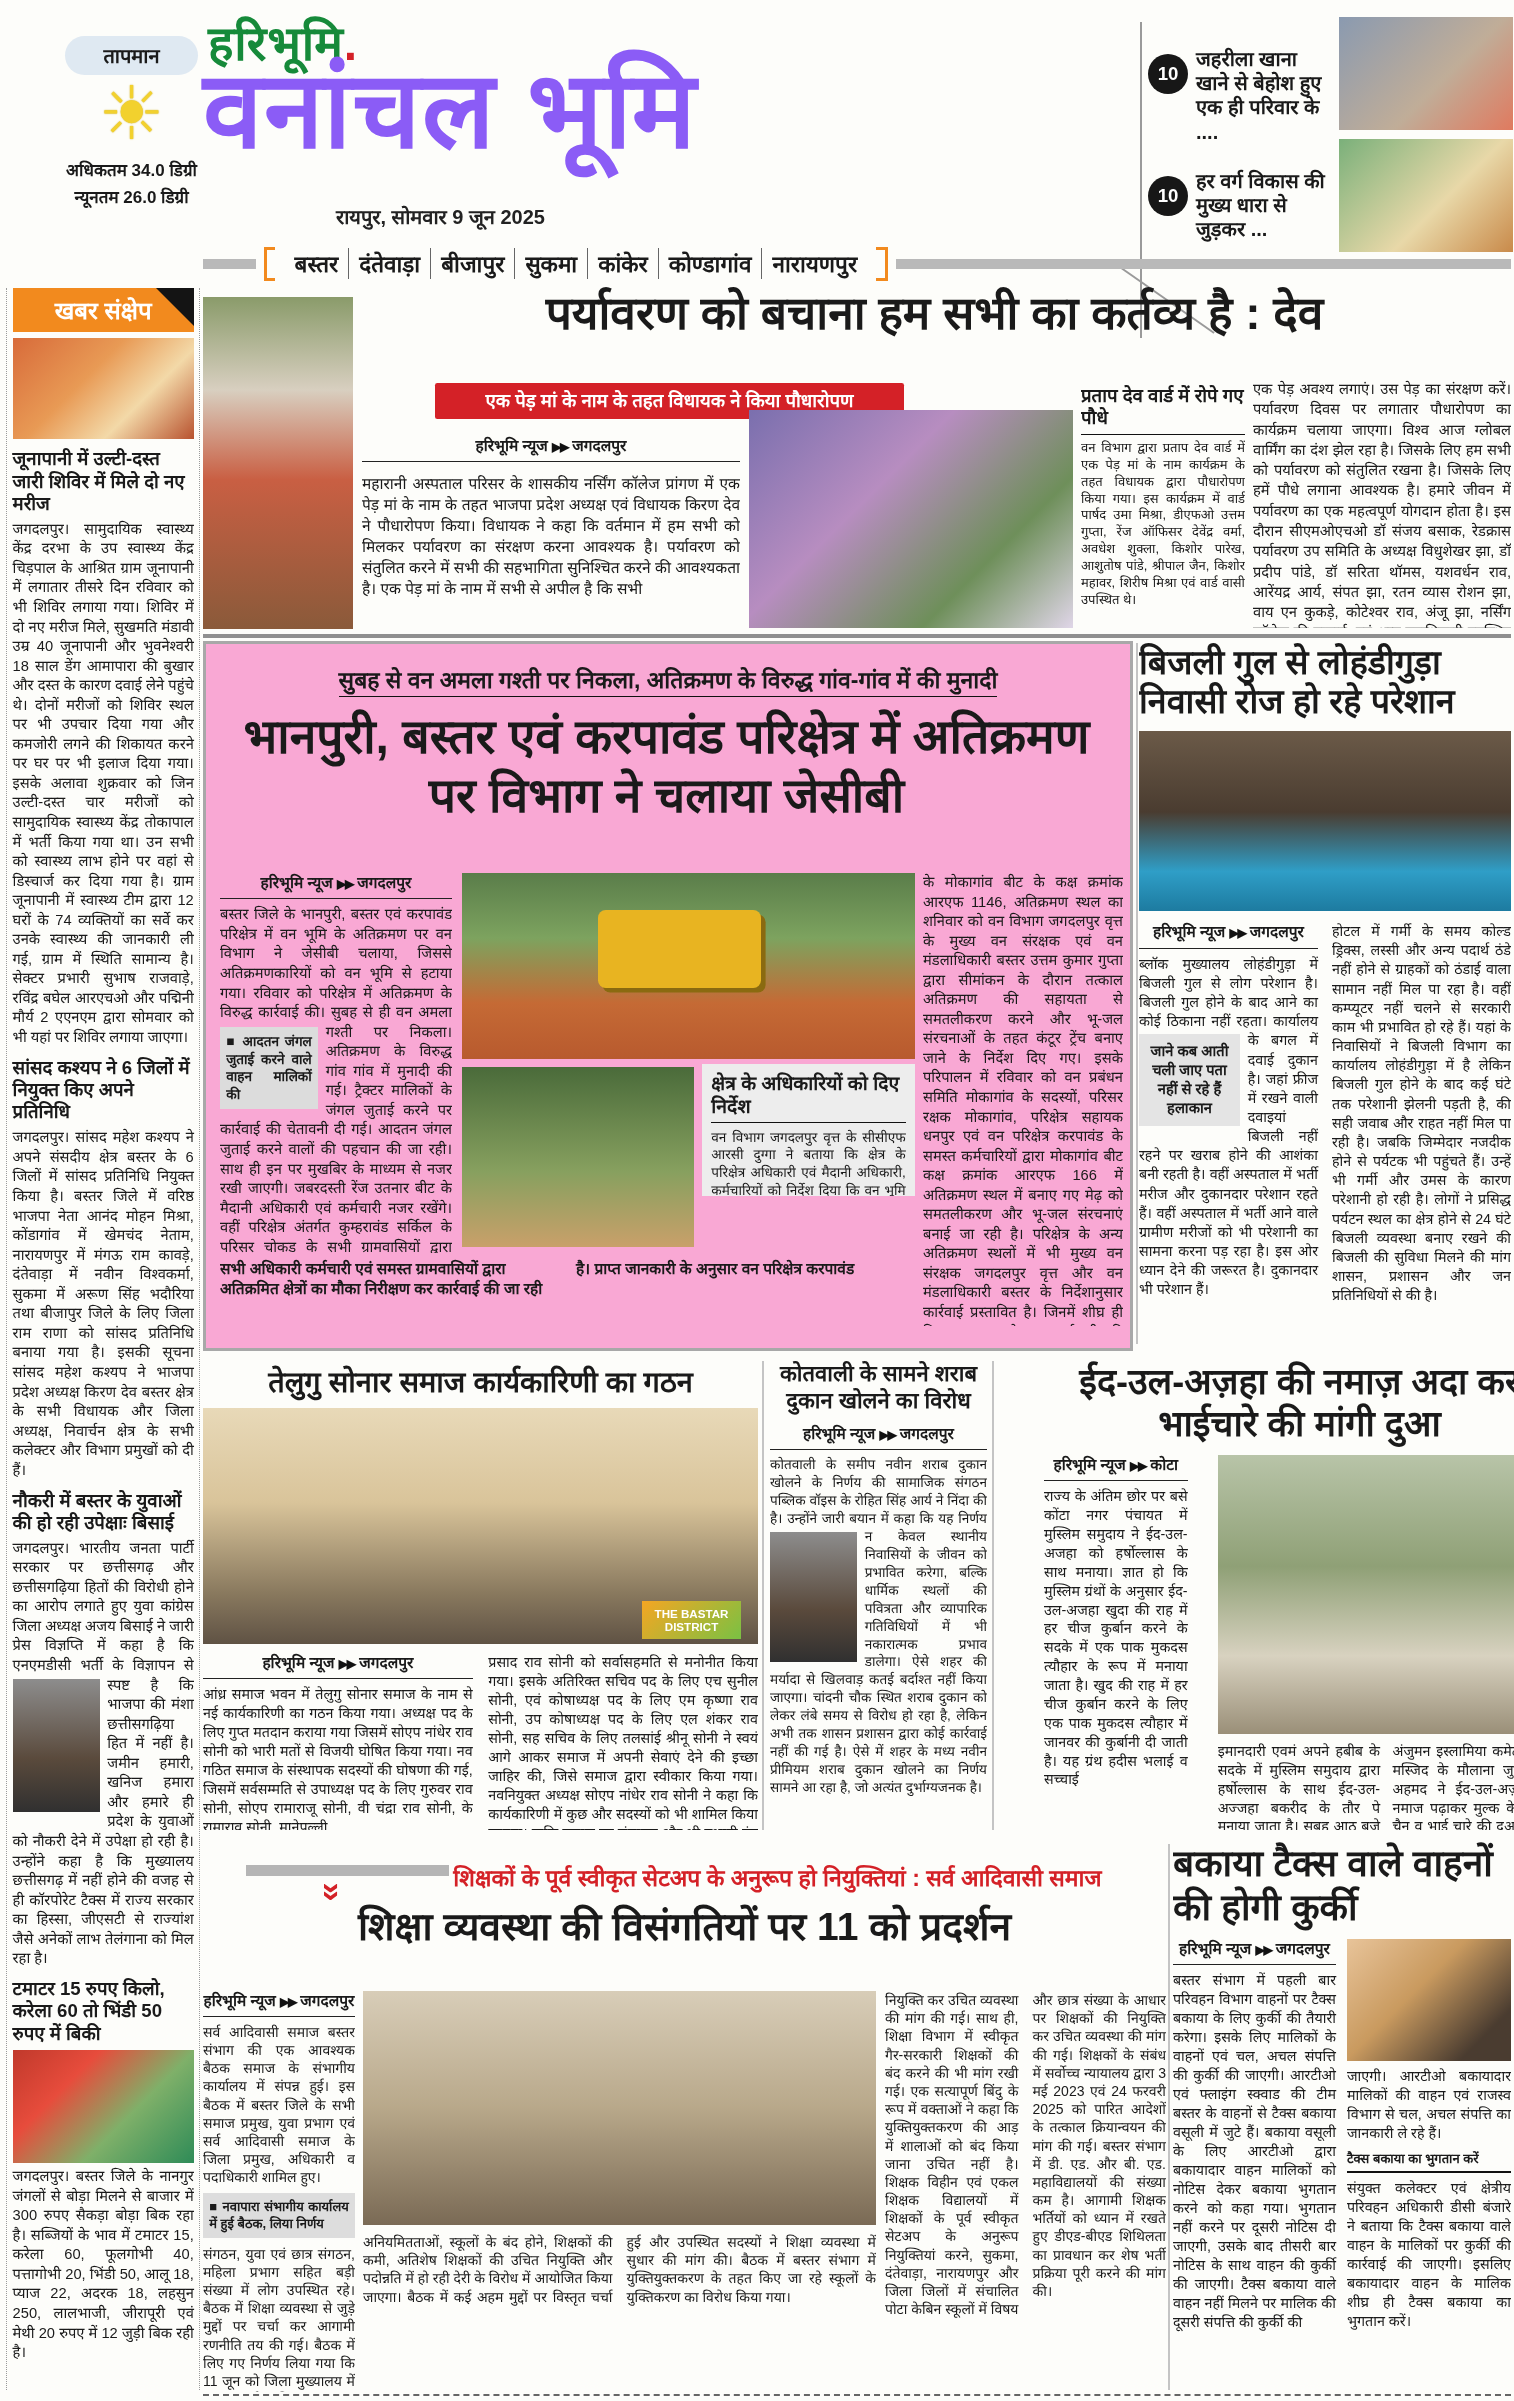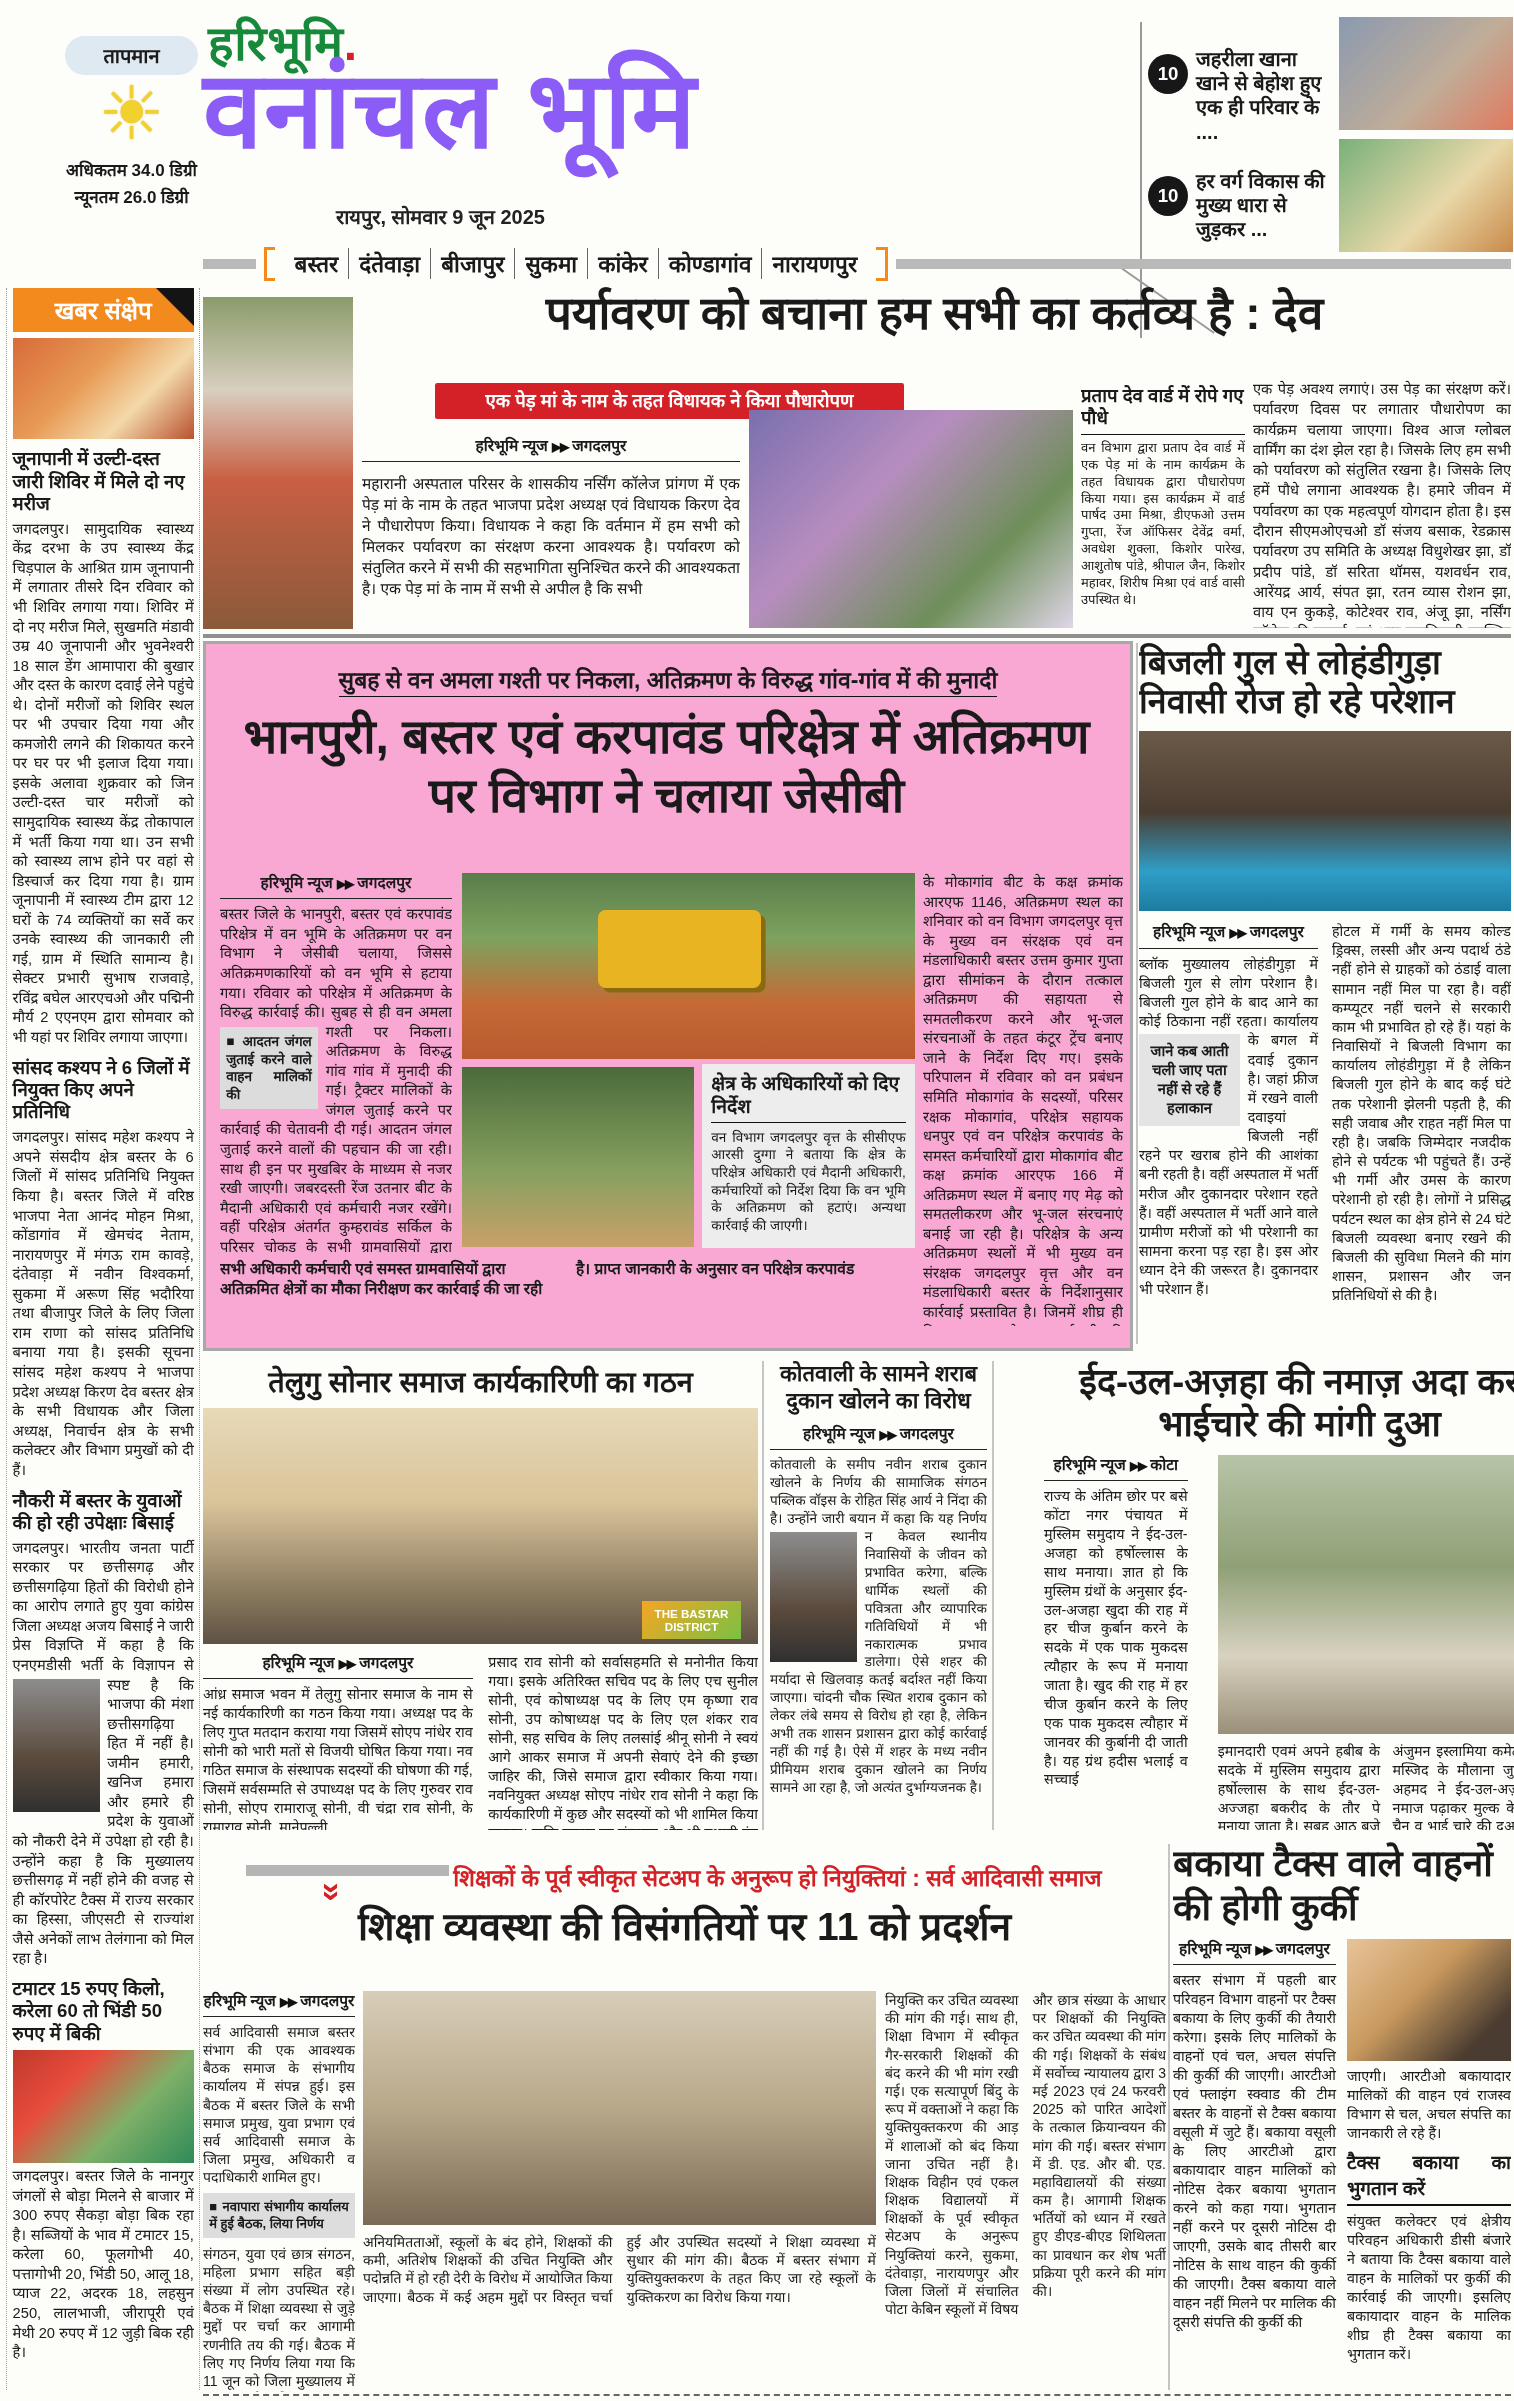"क्षेत्र के अधिकारियों को दिए" .jcb-directive { height: 184px -> 132px }
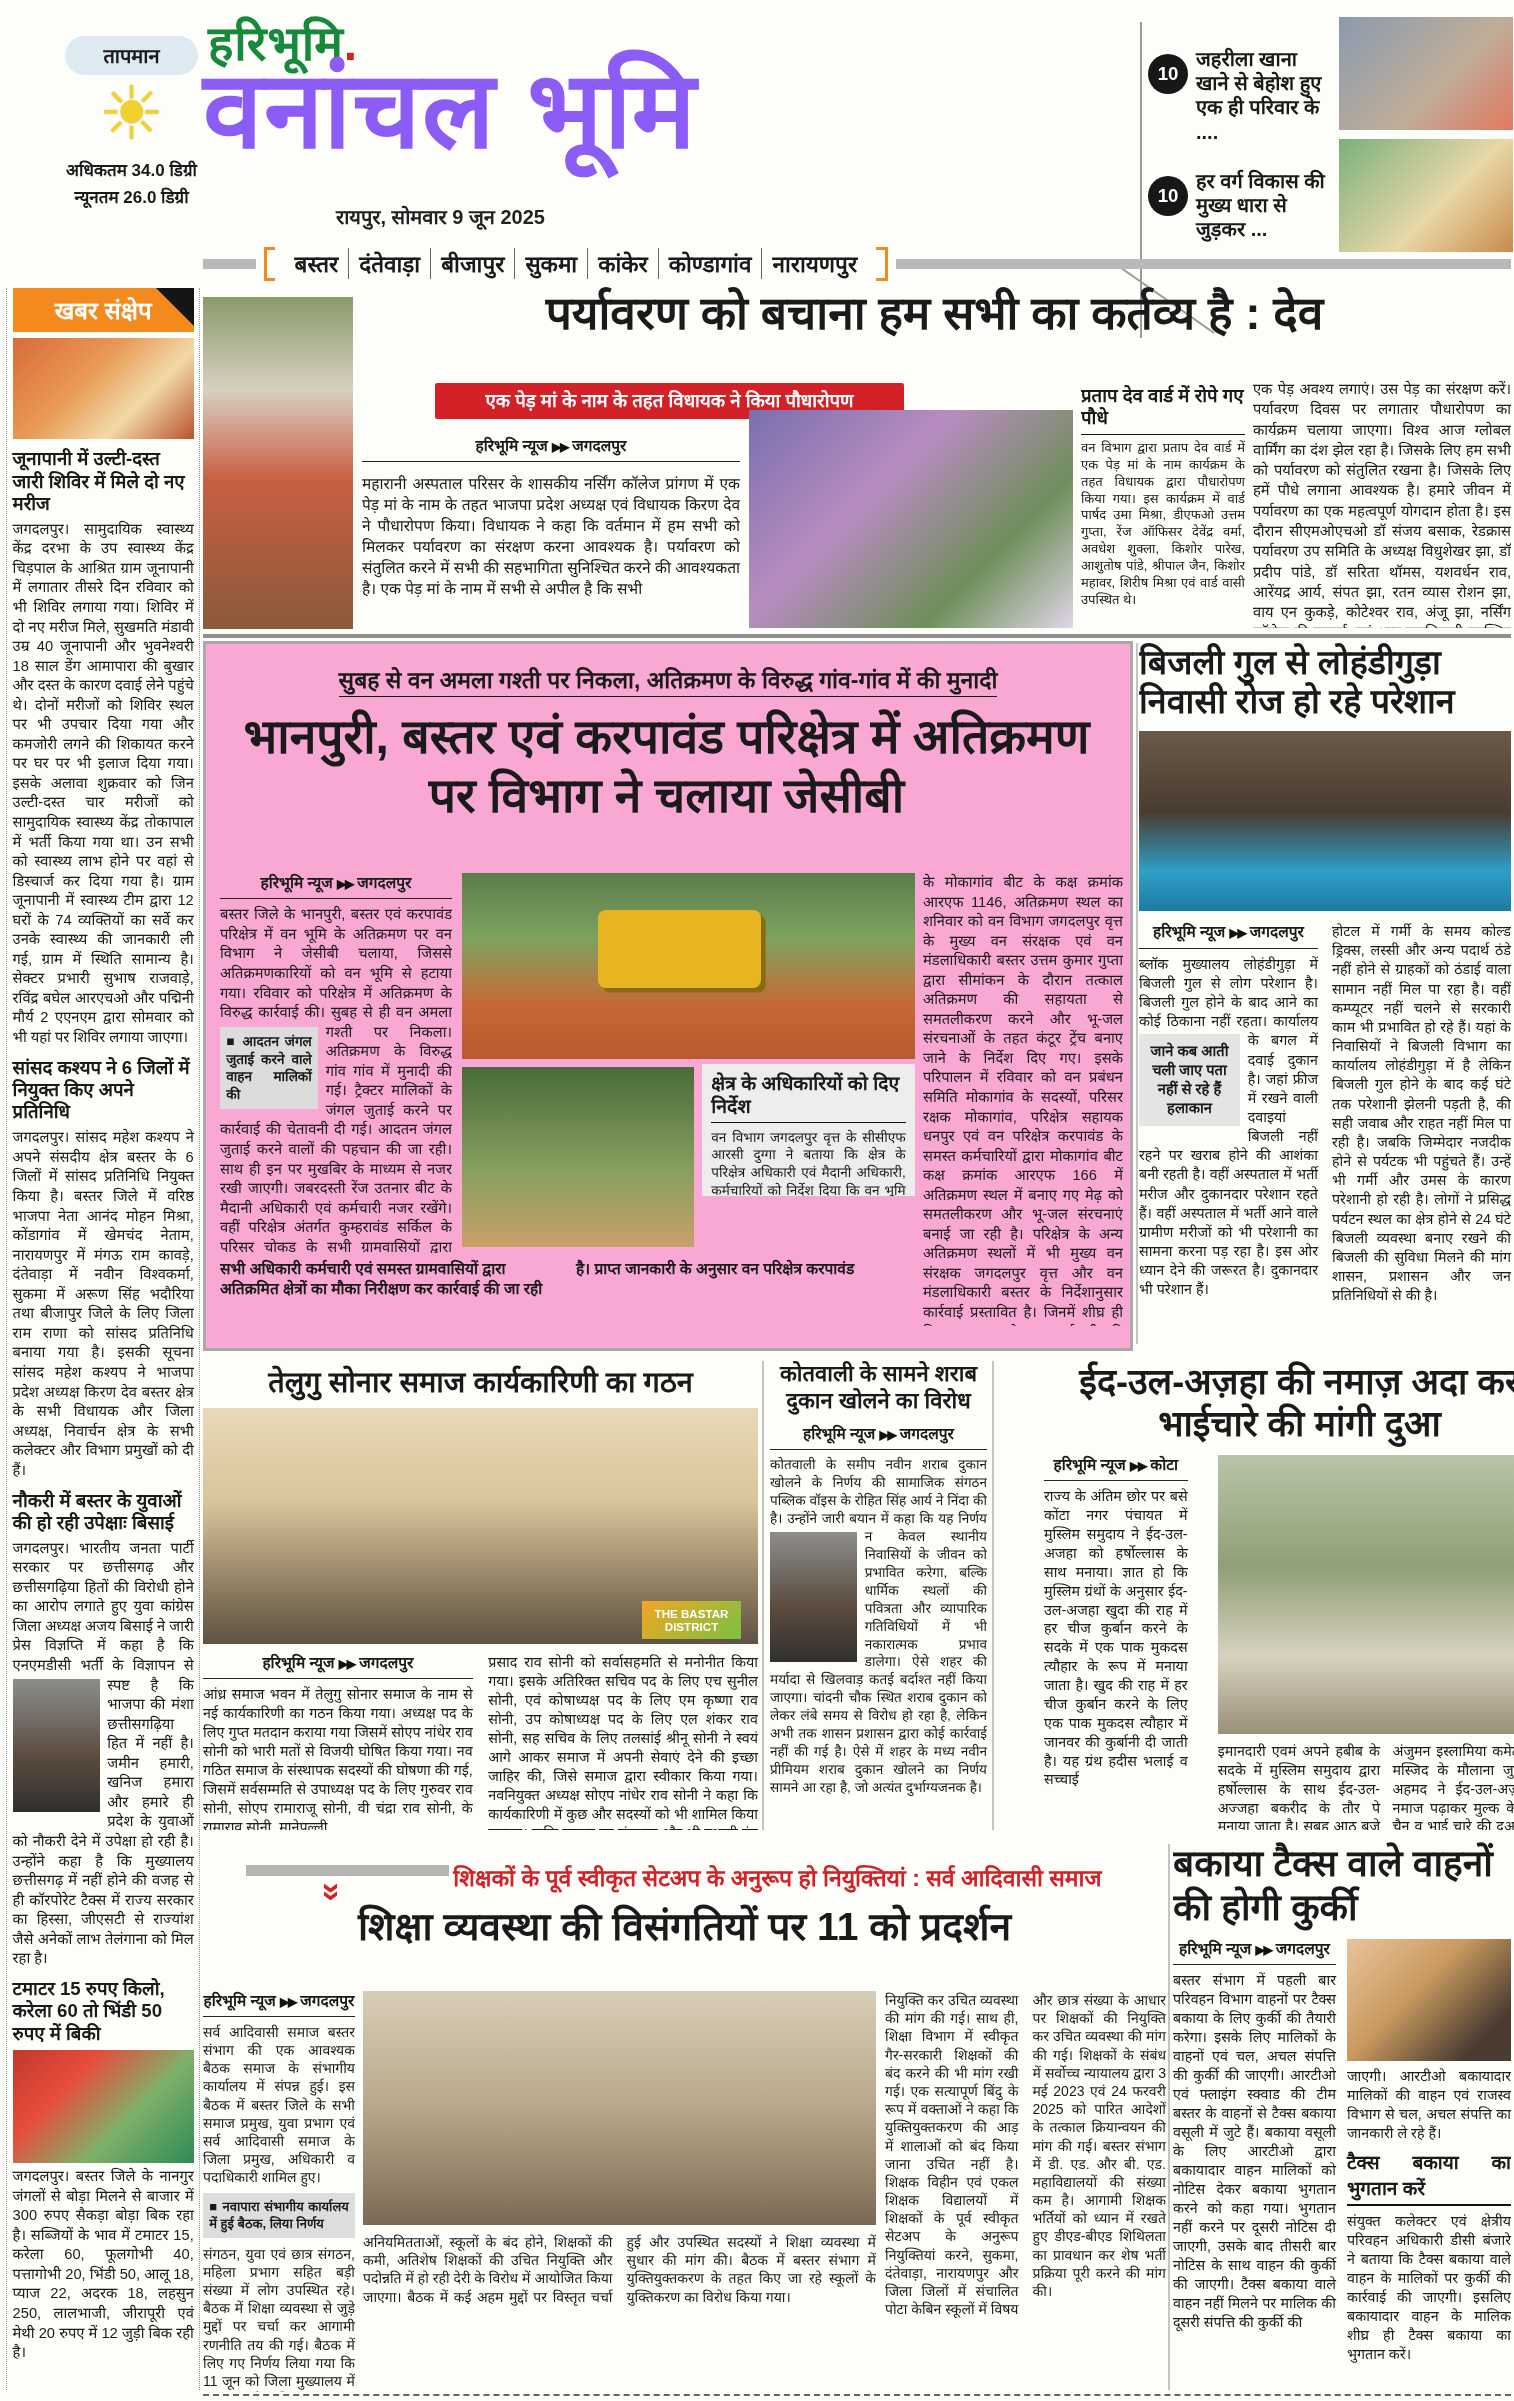"टैक्स बकाया का भुगतान करें" .tax-boxtitle { font-size: 19px -> 13px }
